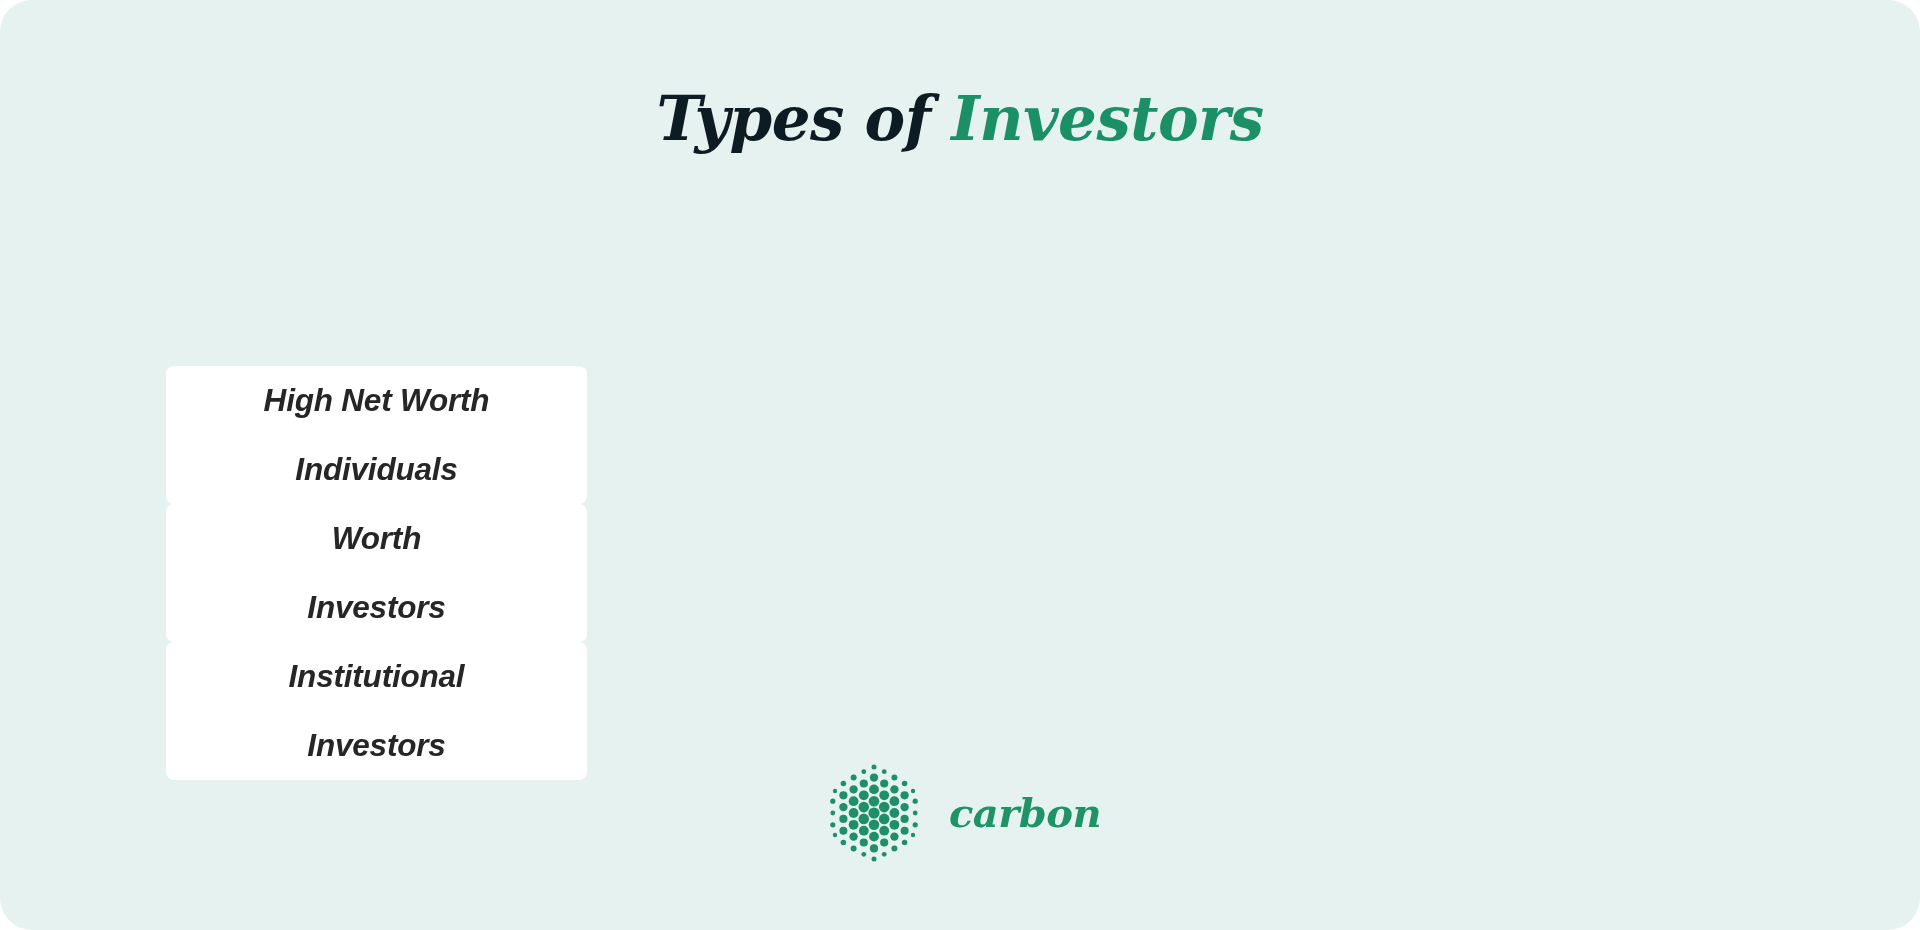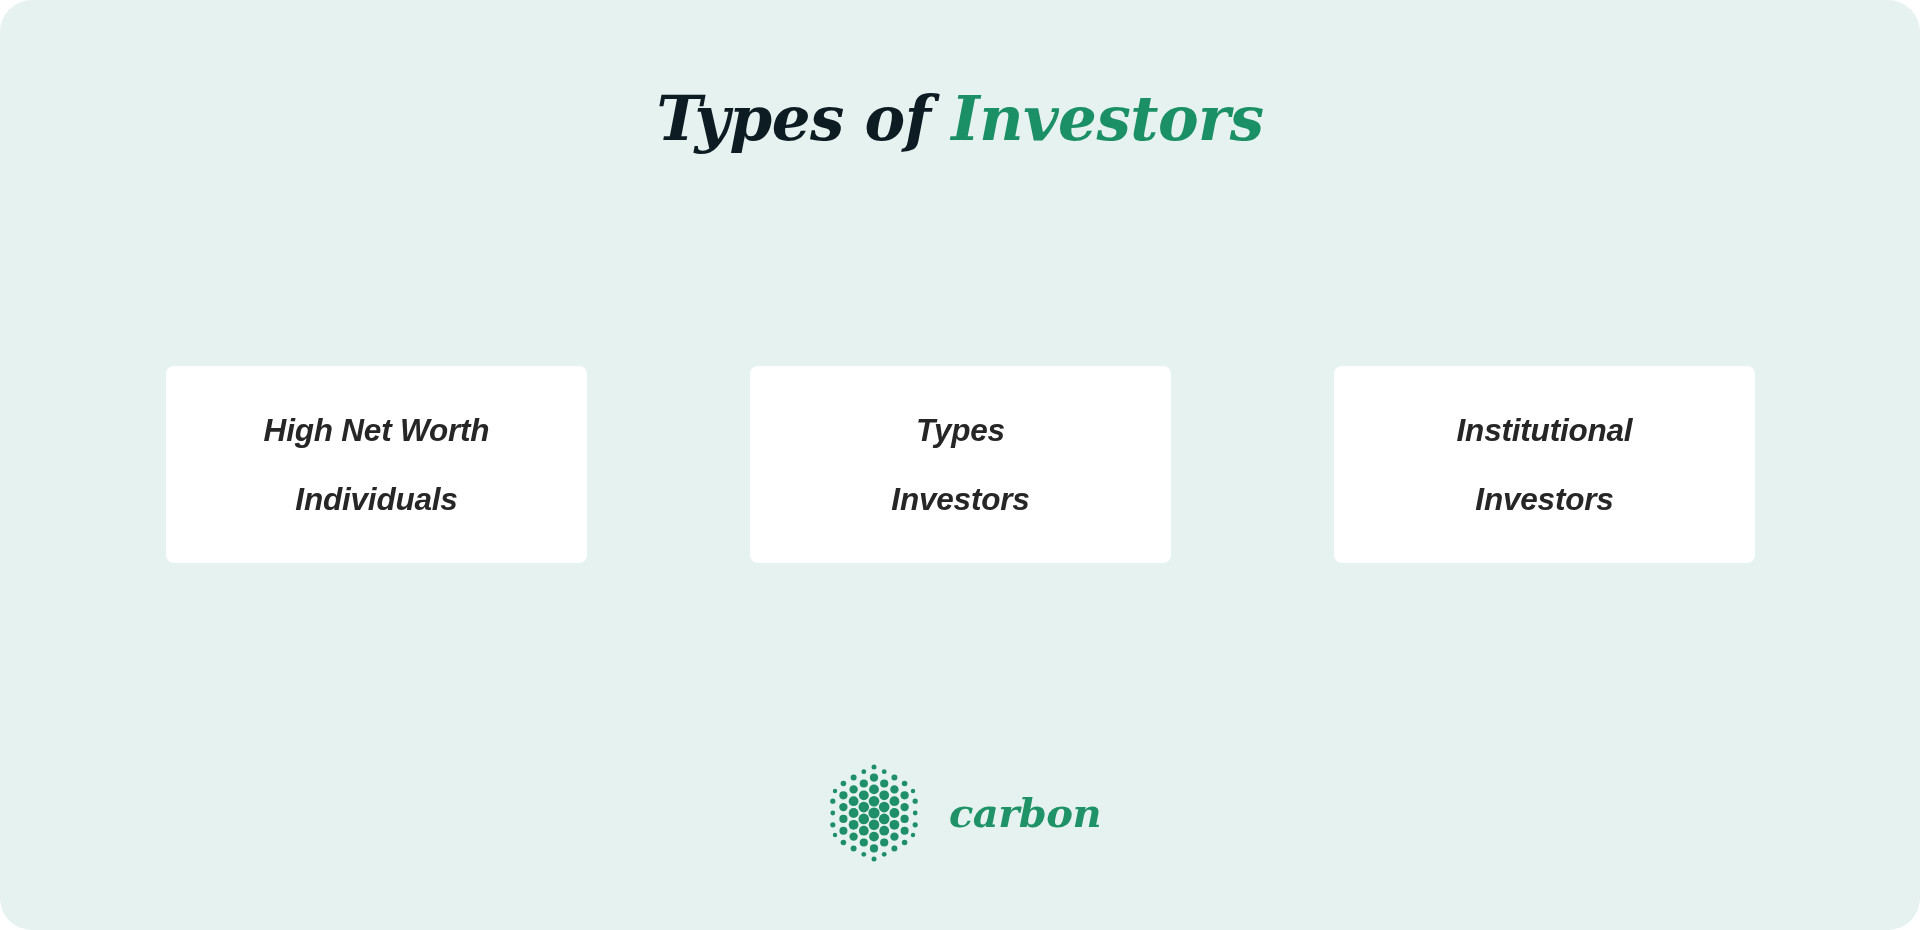"High Net Worth" .cards-row { align-items: center -> flex-start; flex-direction: none -> column }
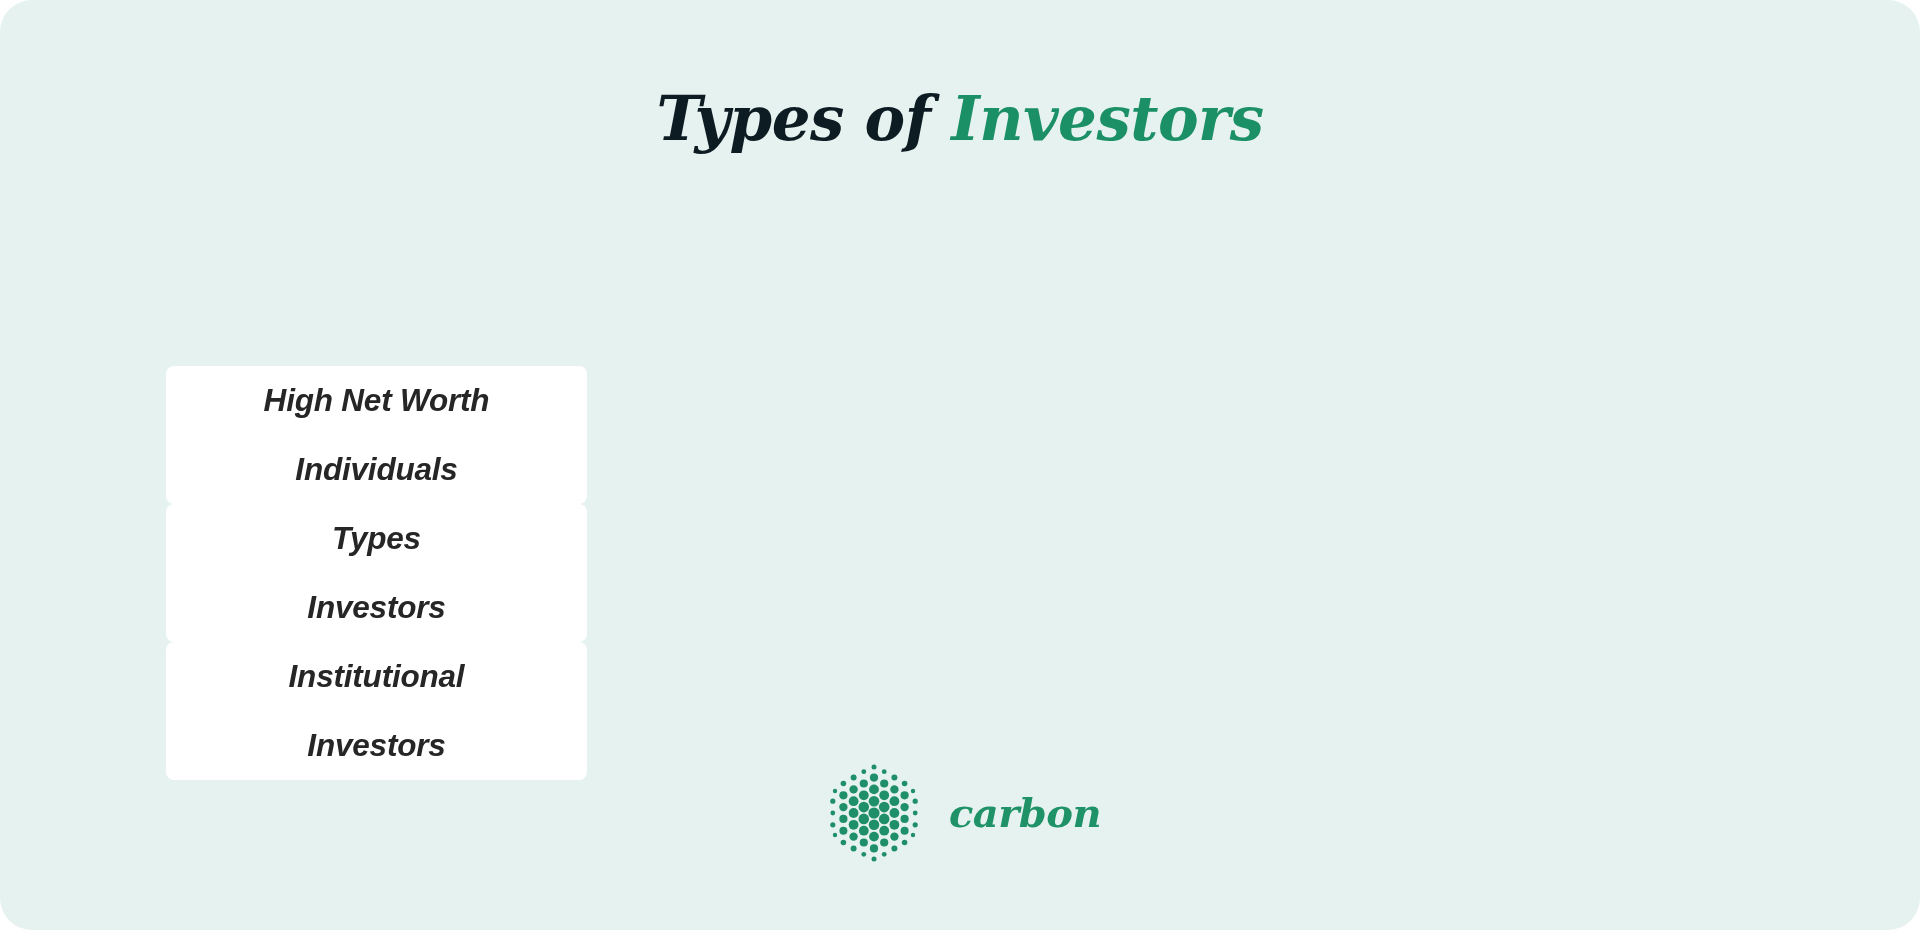"Types" div.card-label { text: Types -> Worth }
